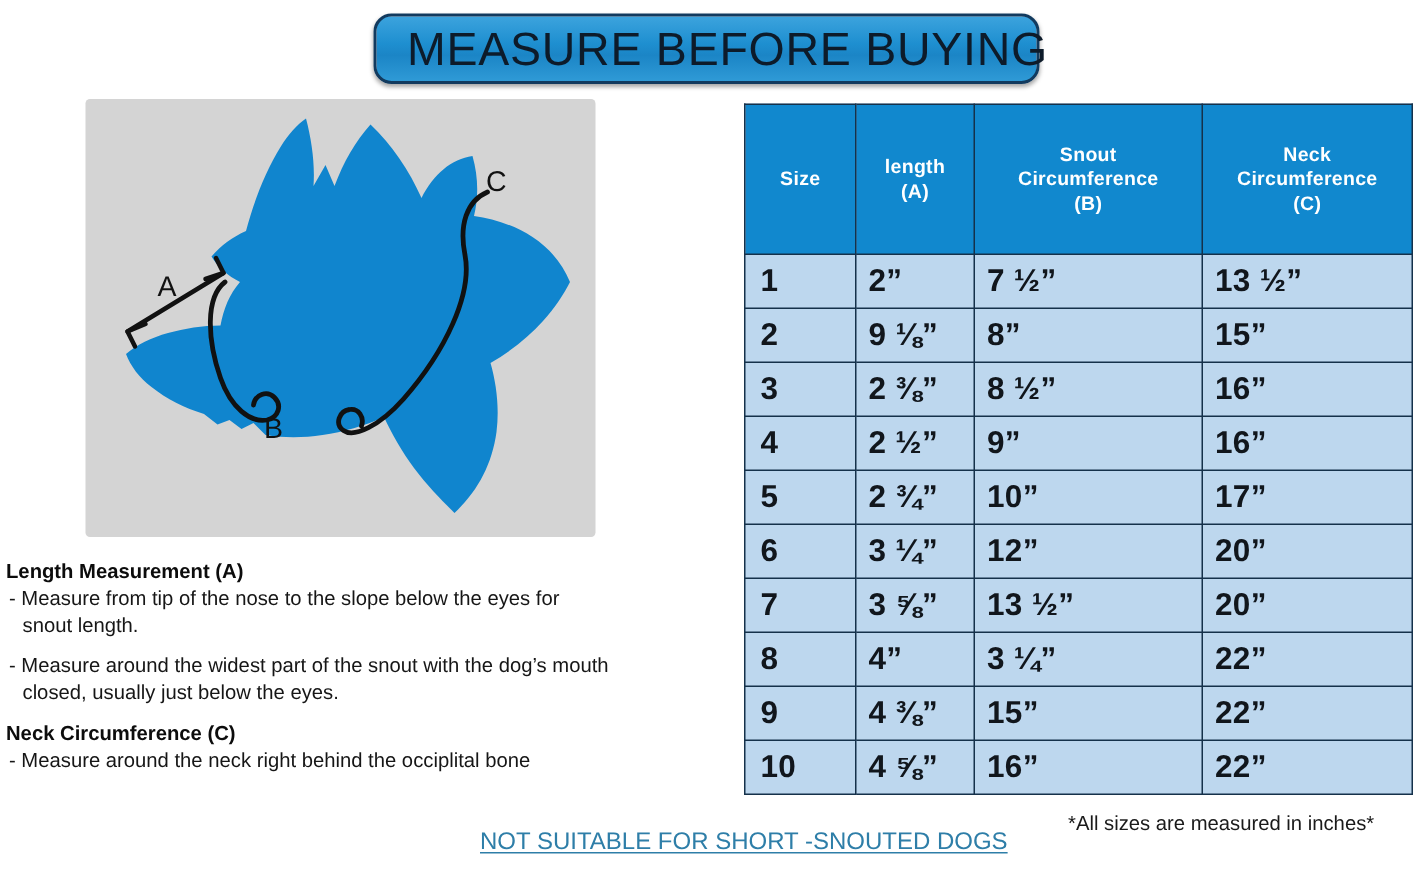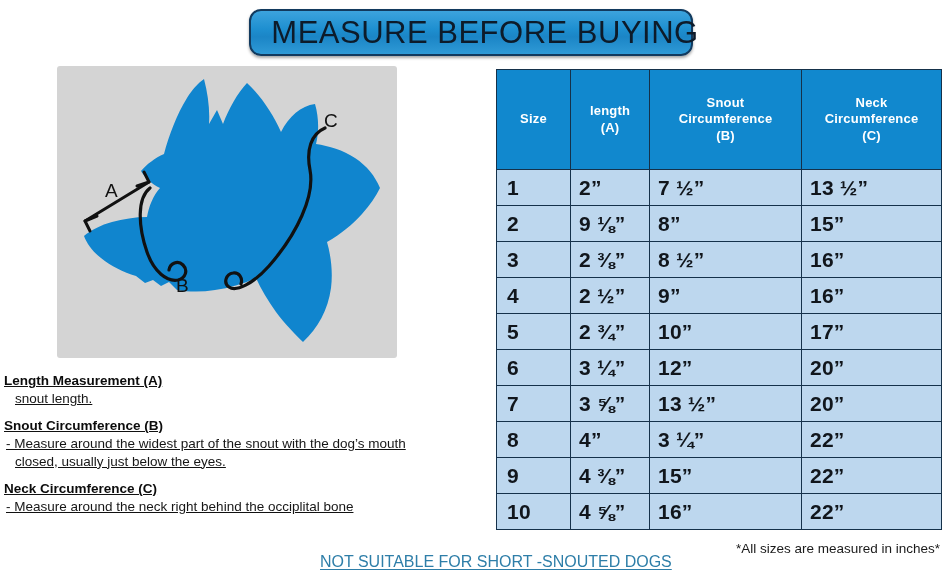"Length Measurement (A)" .instr-block { text-decoration: underline -> none }
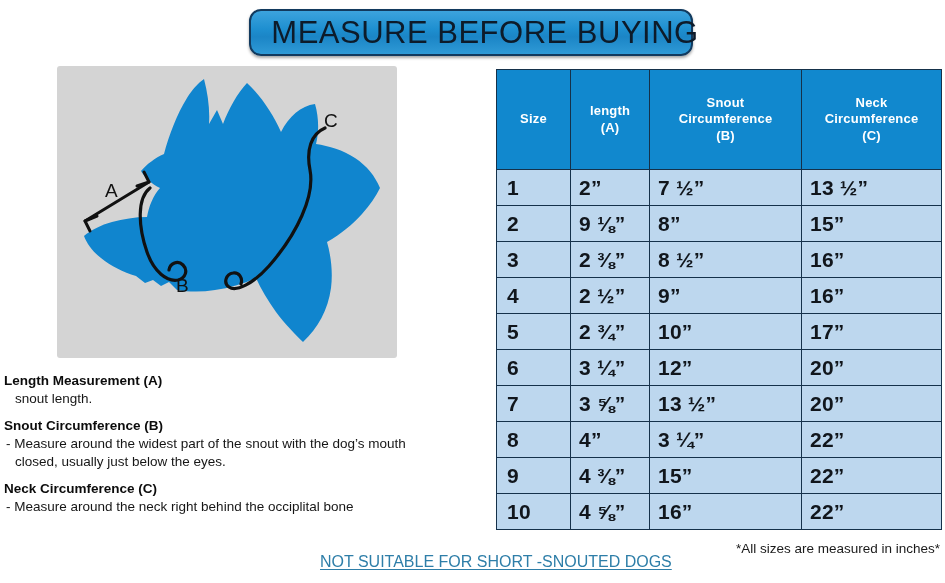"- Measure from tip of" span { html: none -> <span>- Measure from tip of the nose to the slope below the eyes for</span> }
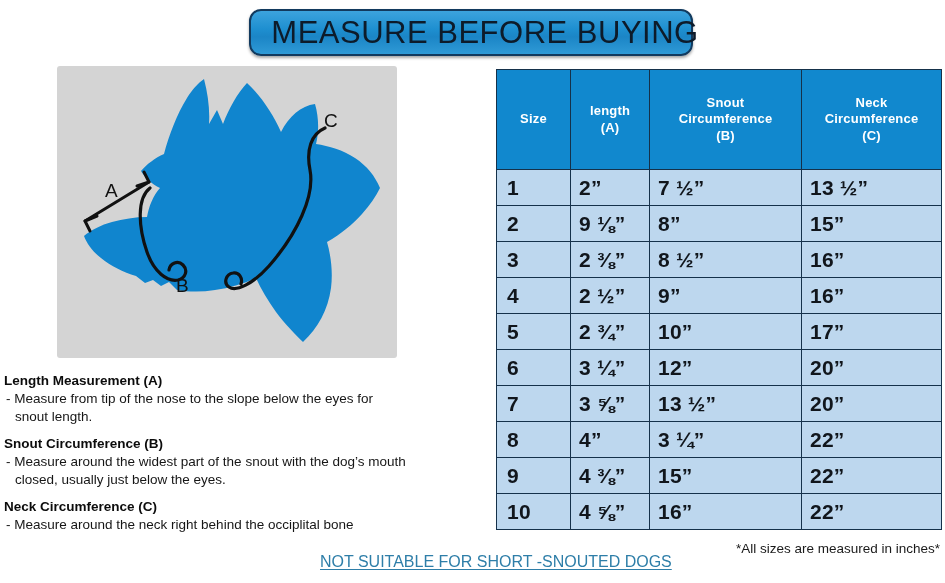"Snout Circumference (B)" div.instr-head { html: <div>Snout Circumference (B)</div> -> none }
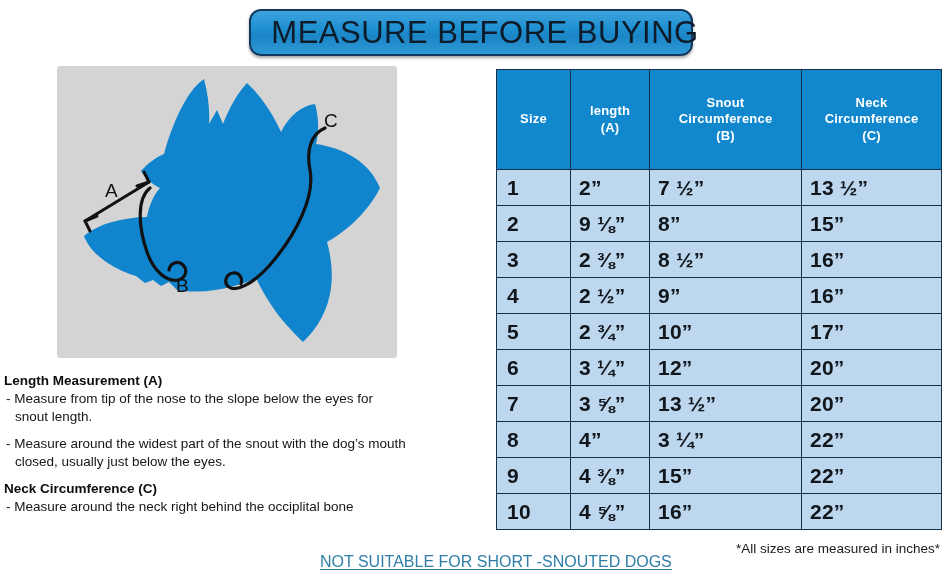"*All sizes are measured in" #inches-note { margin-left: 24px -> none }
